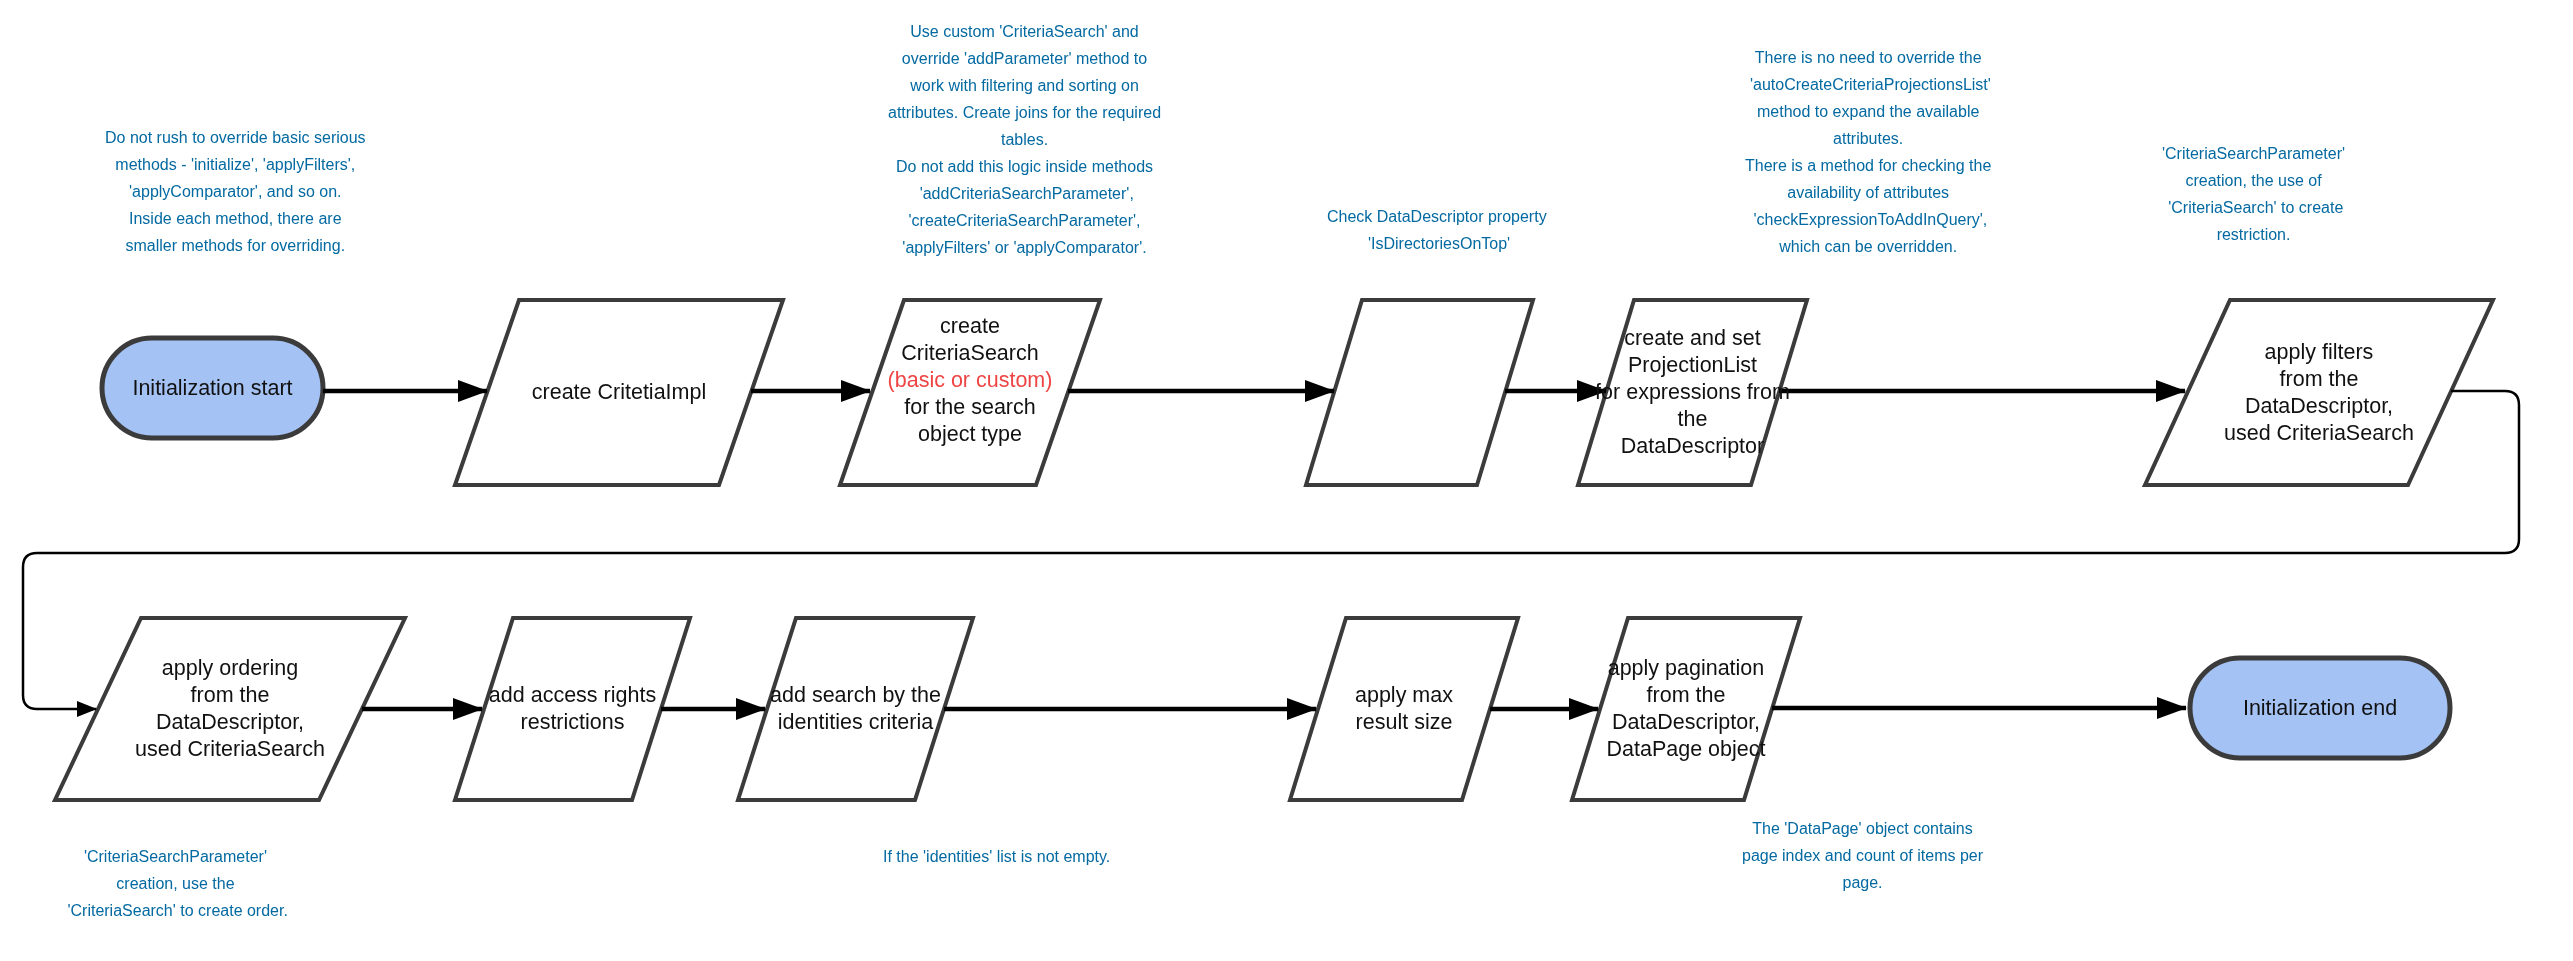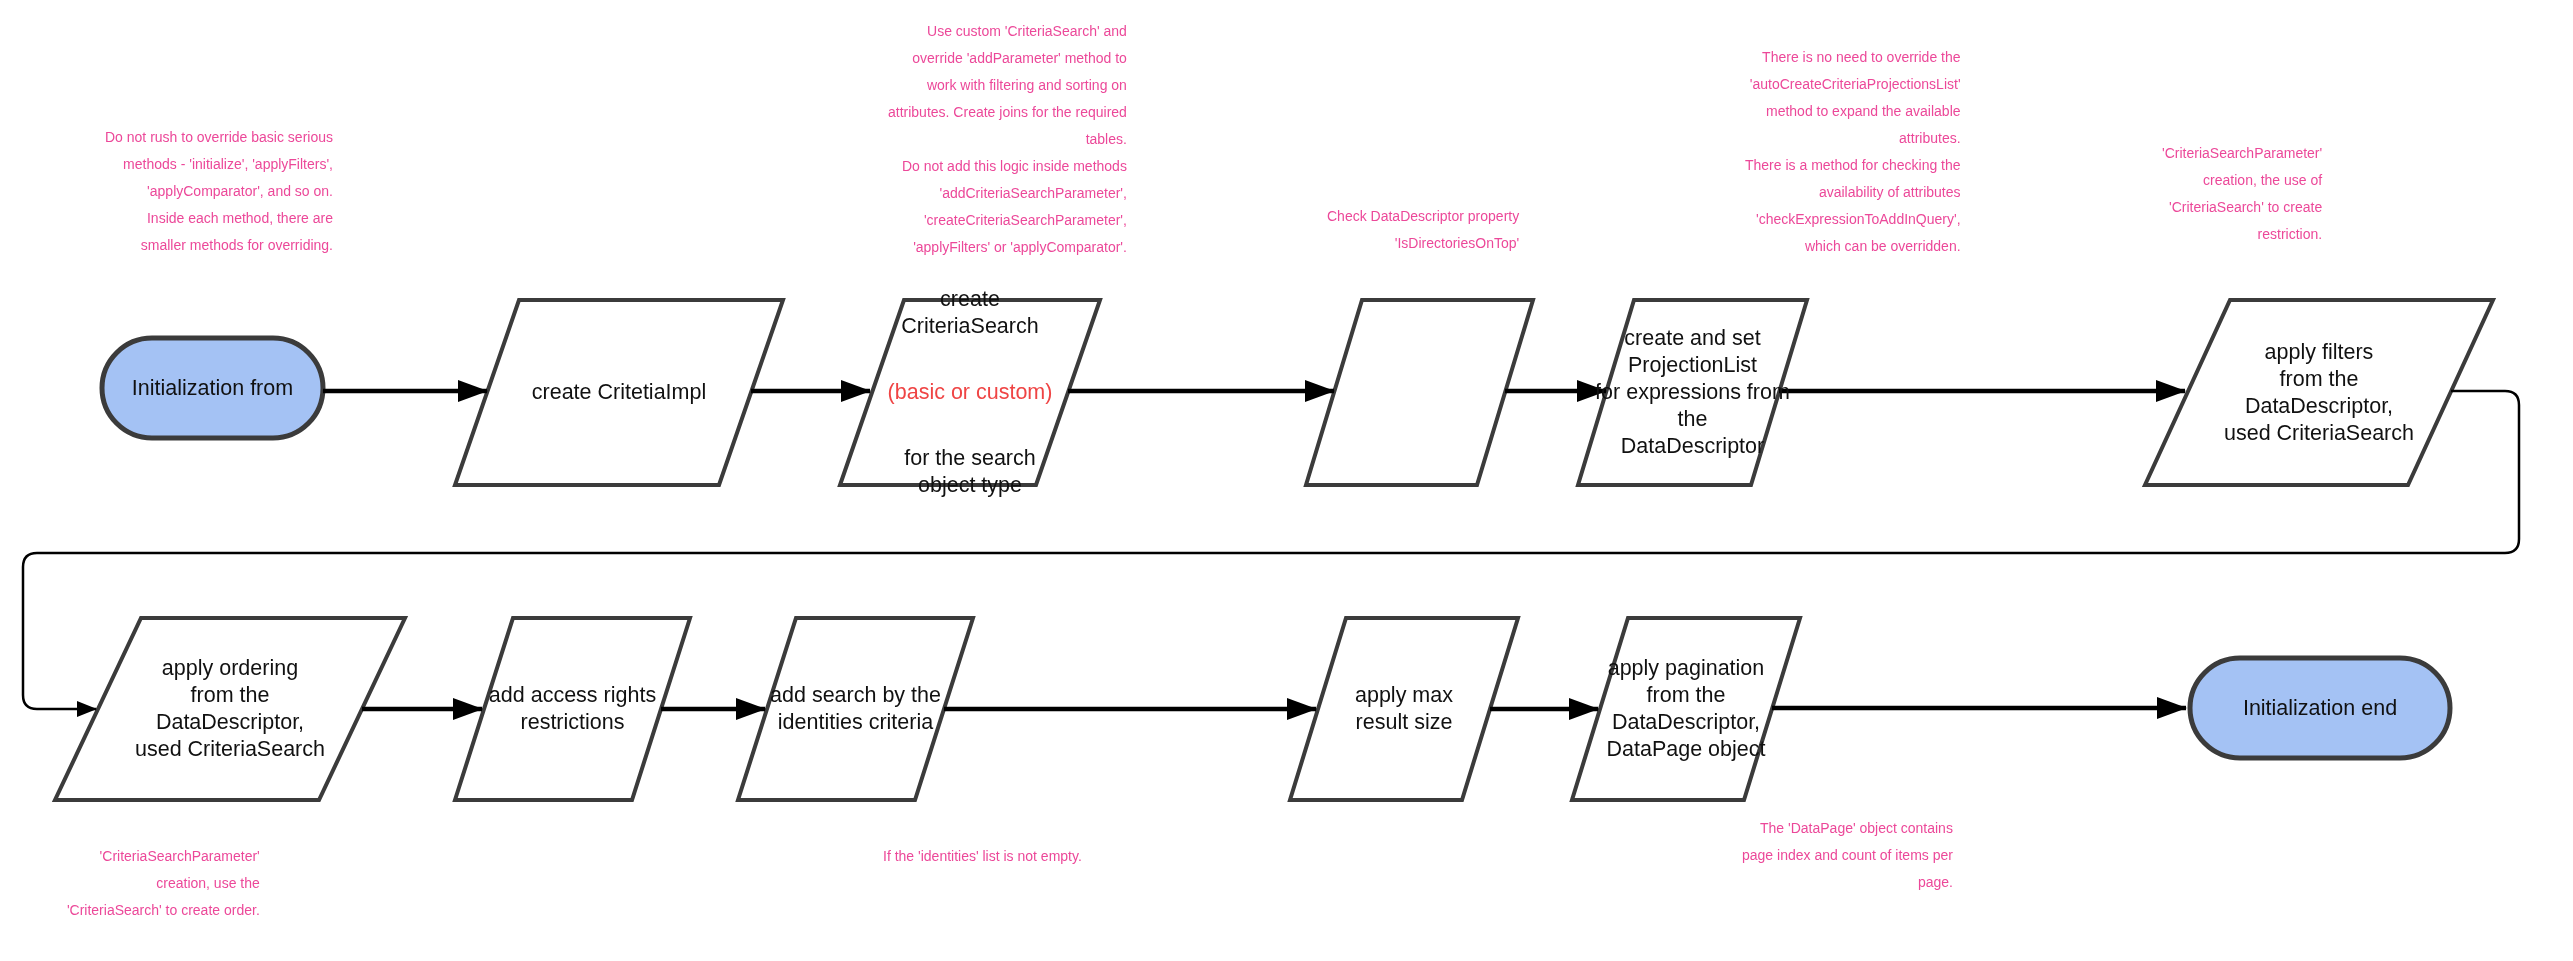"Use custom 'CriteriaSearch' and" .annotation { color: #ec4899 -> #0369a1; font-size: 14px -> 16px; text-align: right -> center }
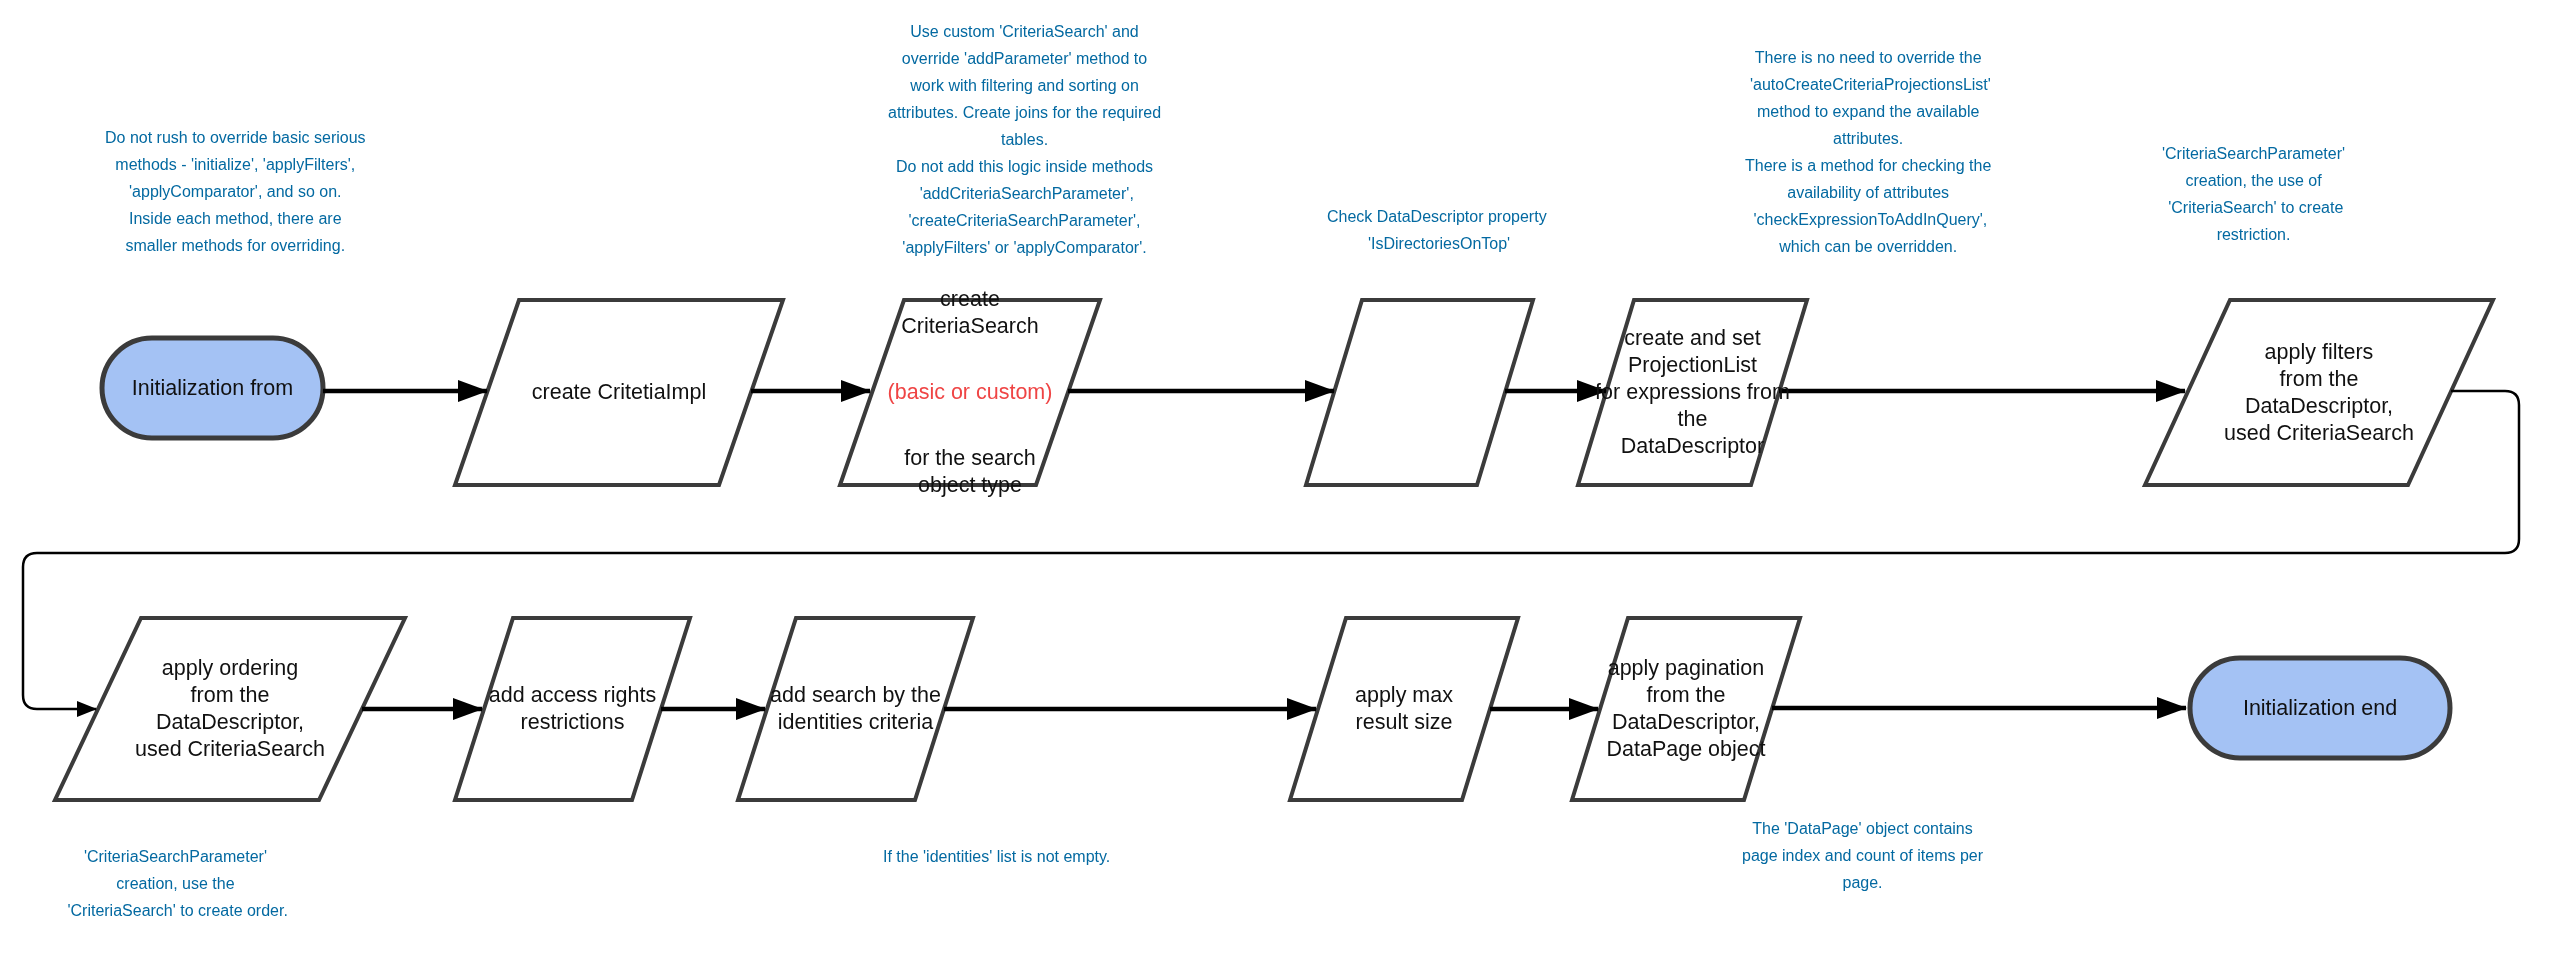"create" div.node-label { gap: 39px -> none; top: 300px -> 288px }
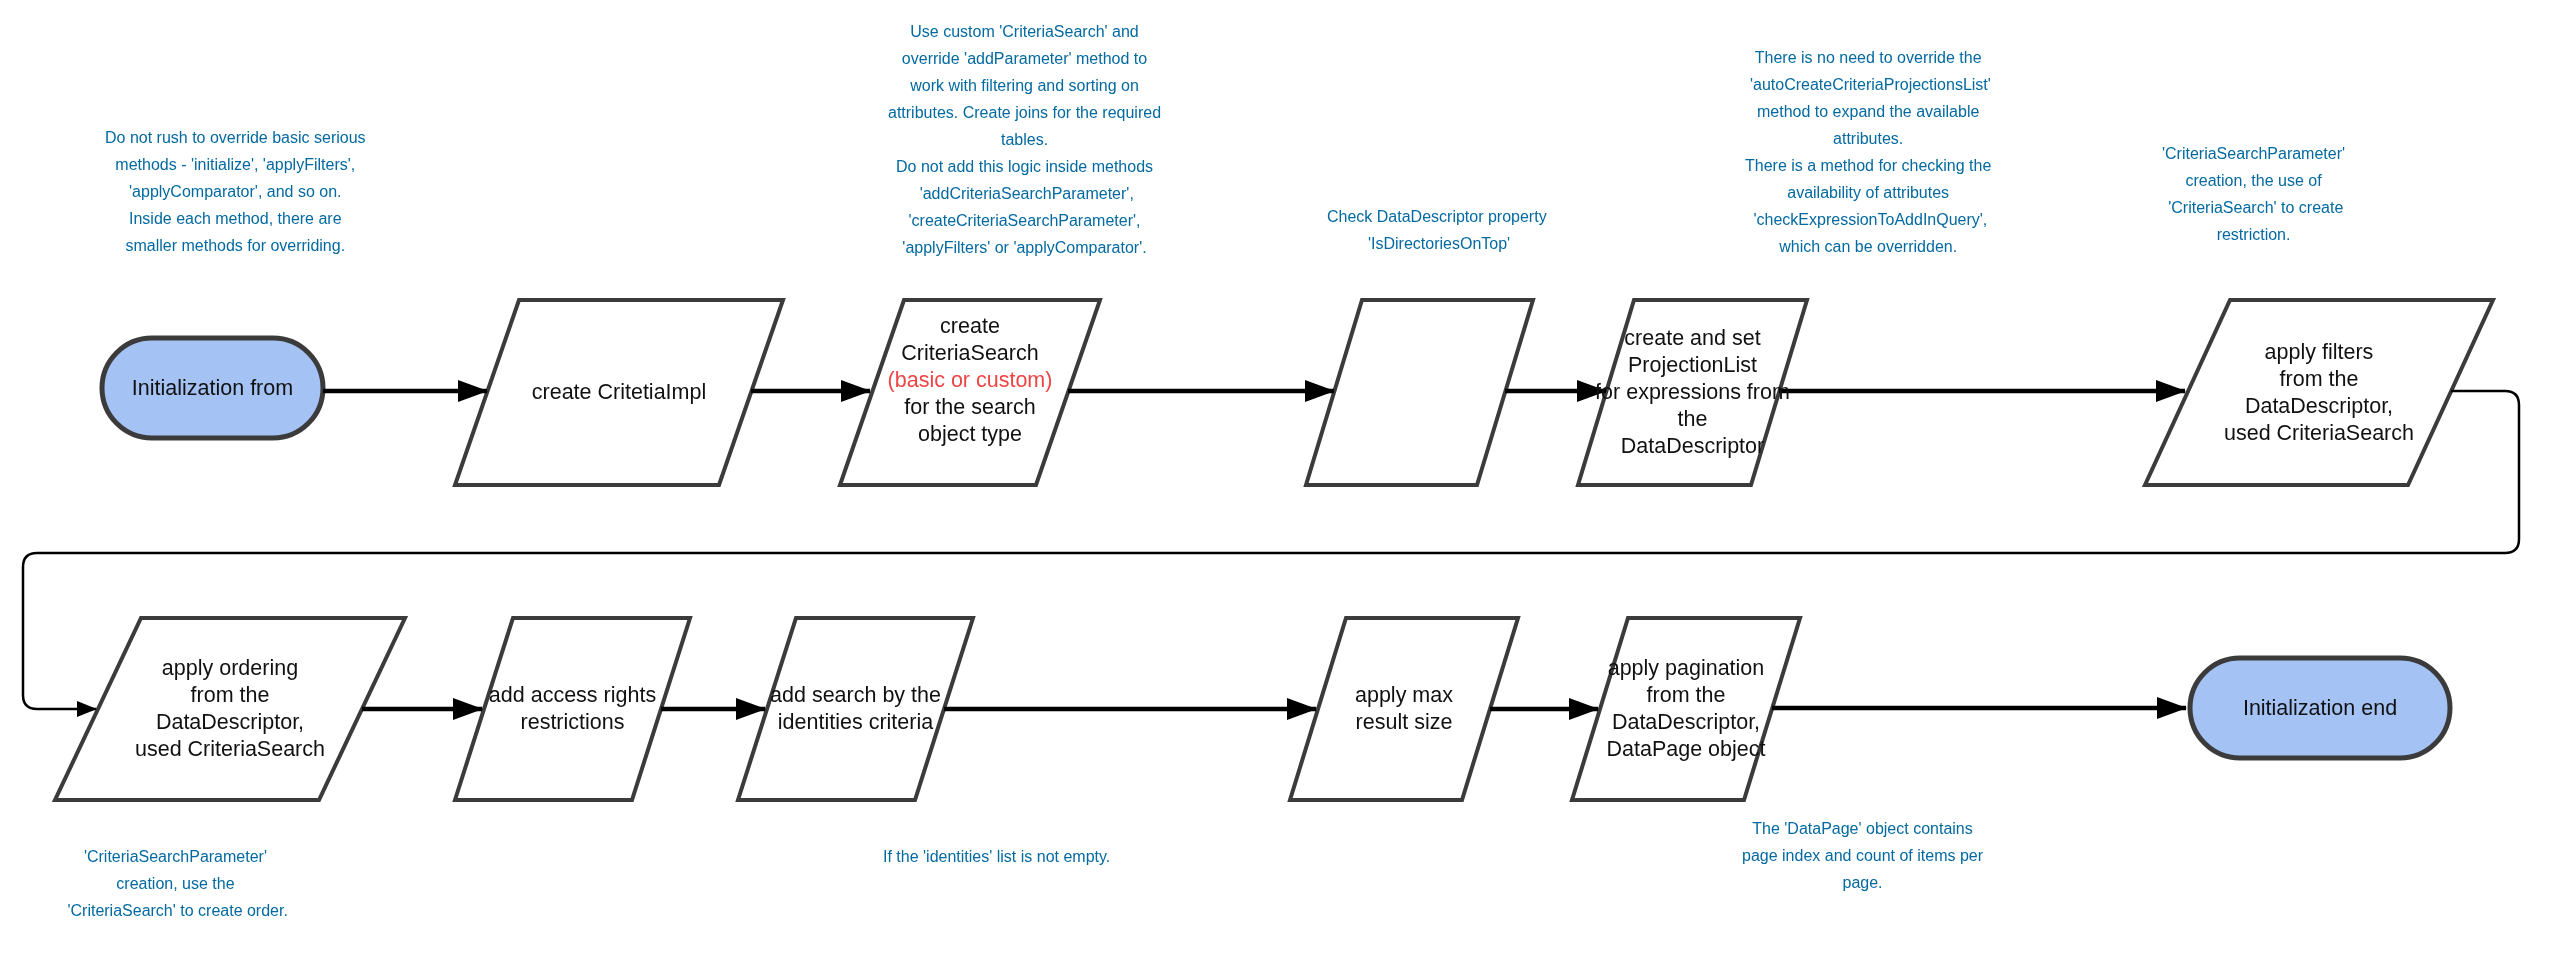"Initialization from" div.node-label { text: from -> start }
